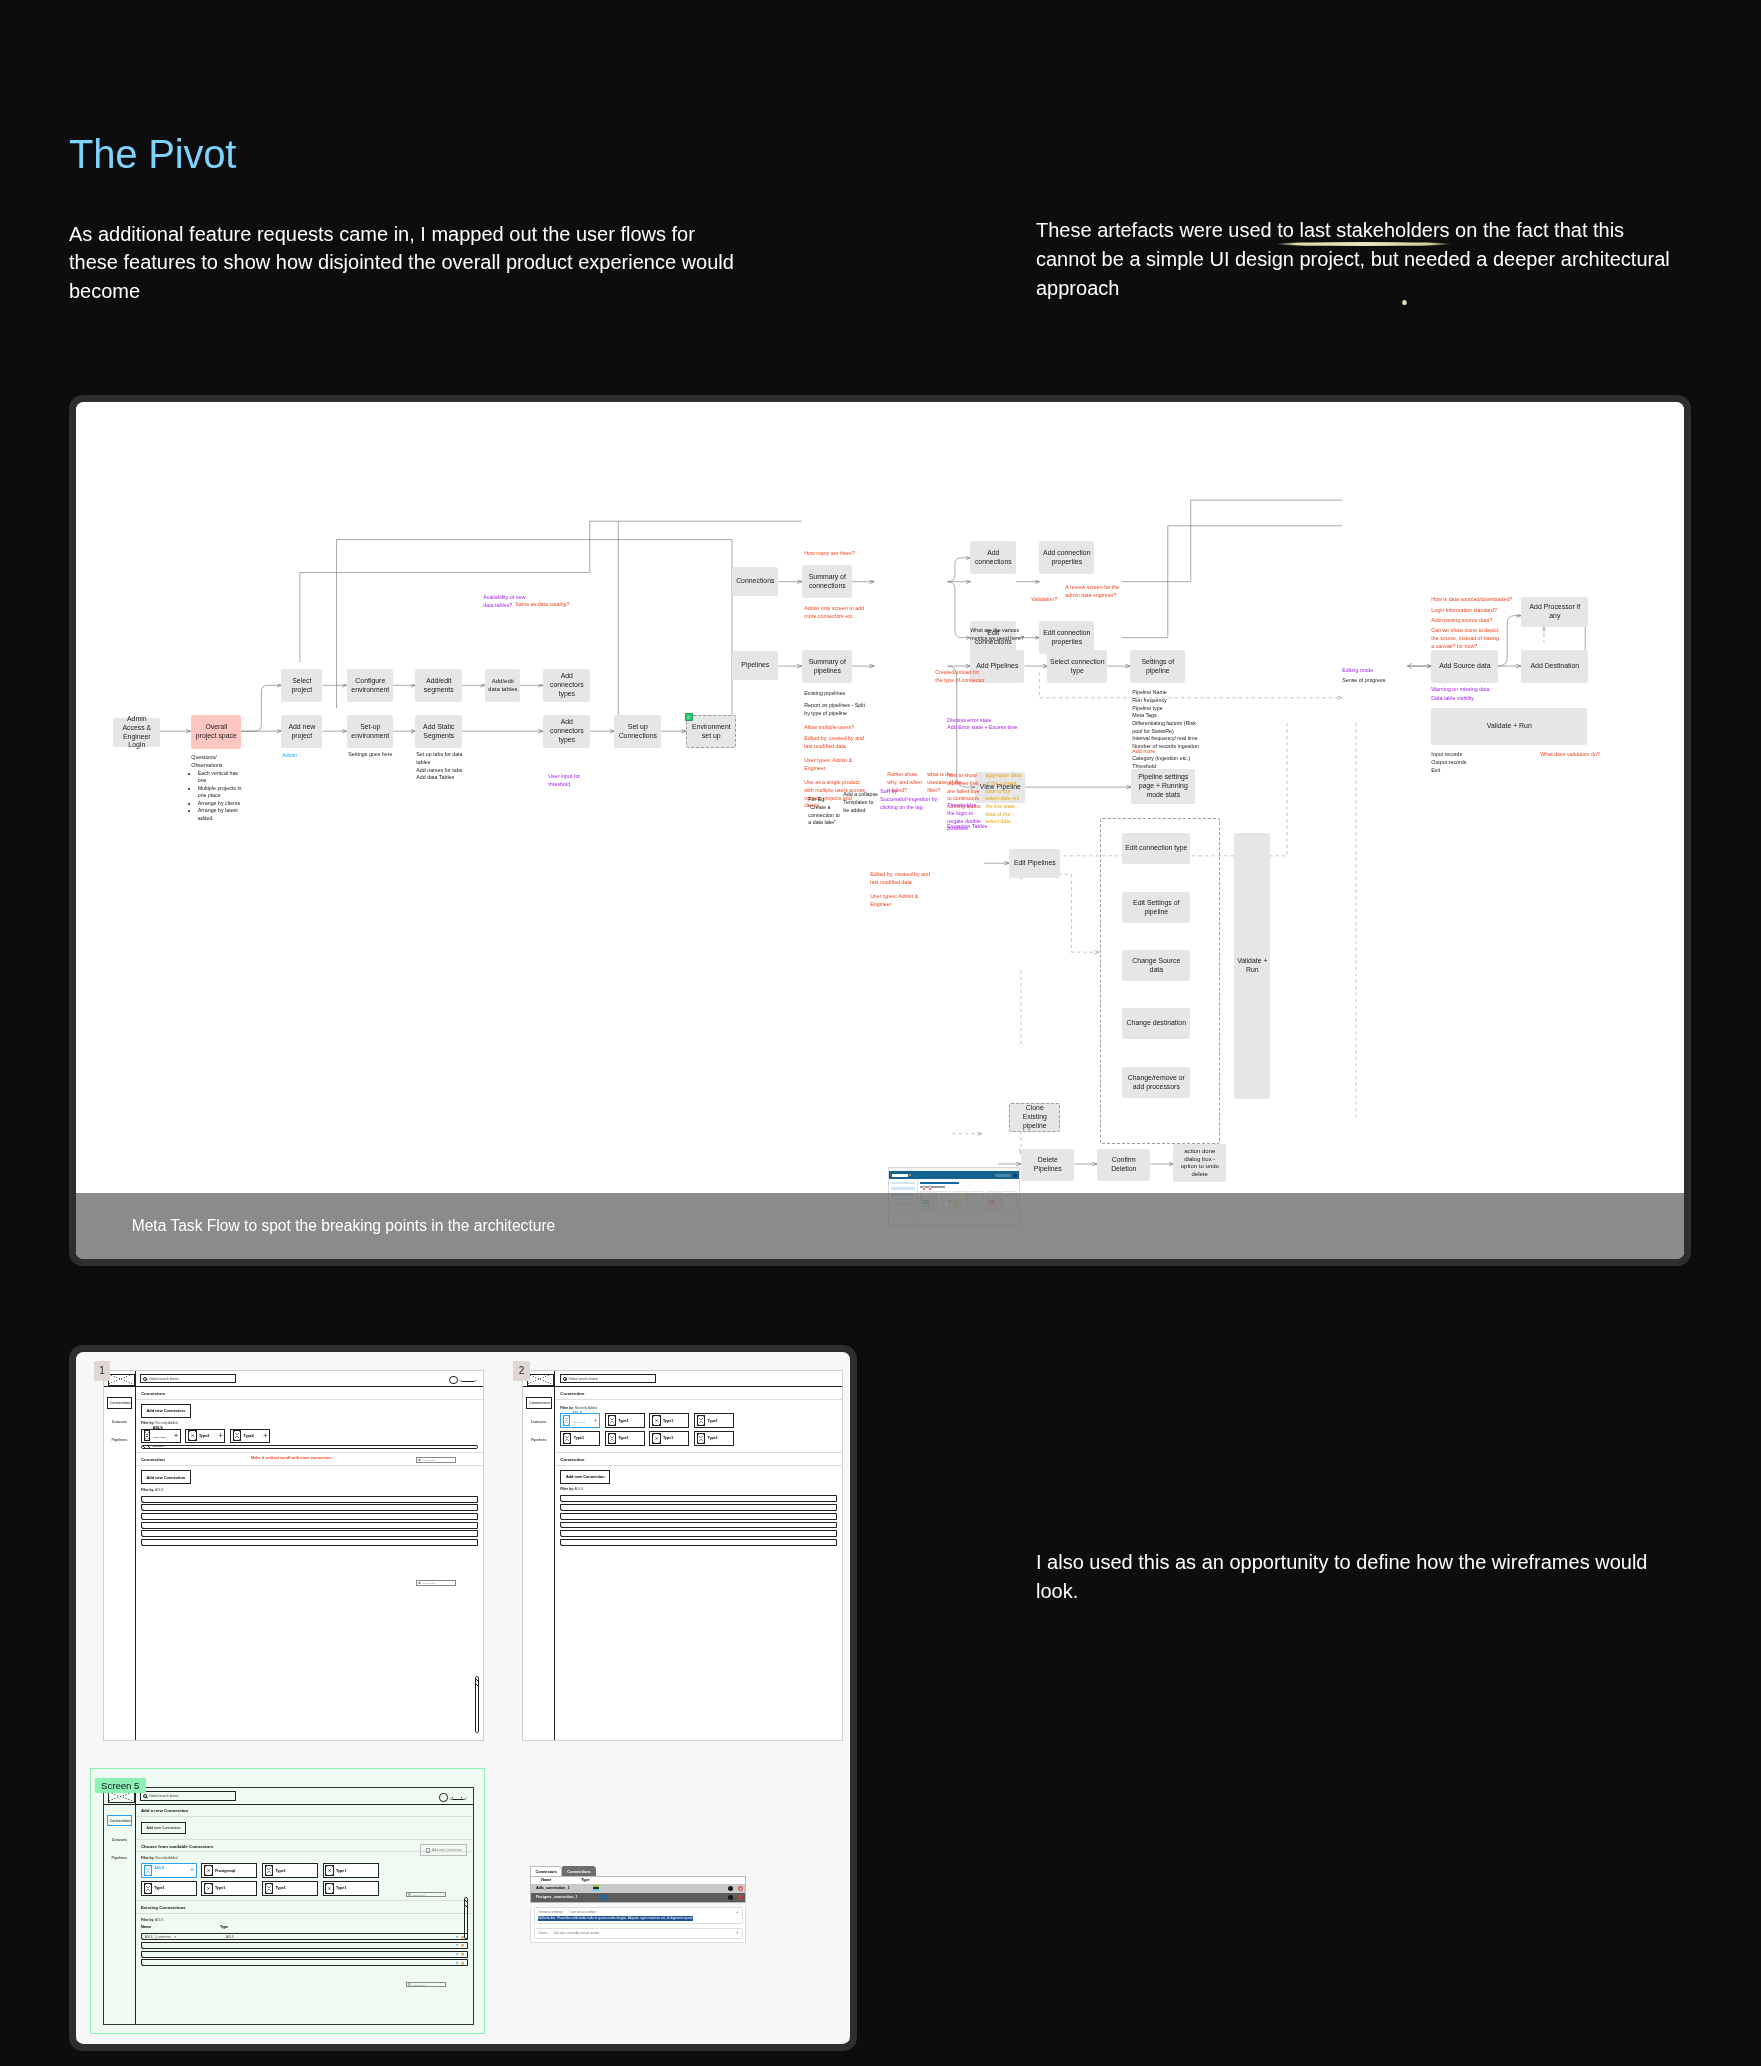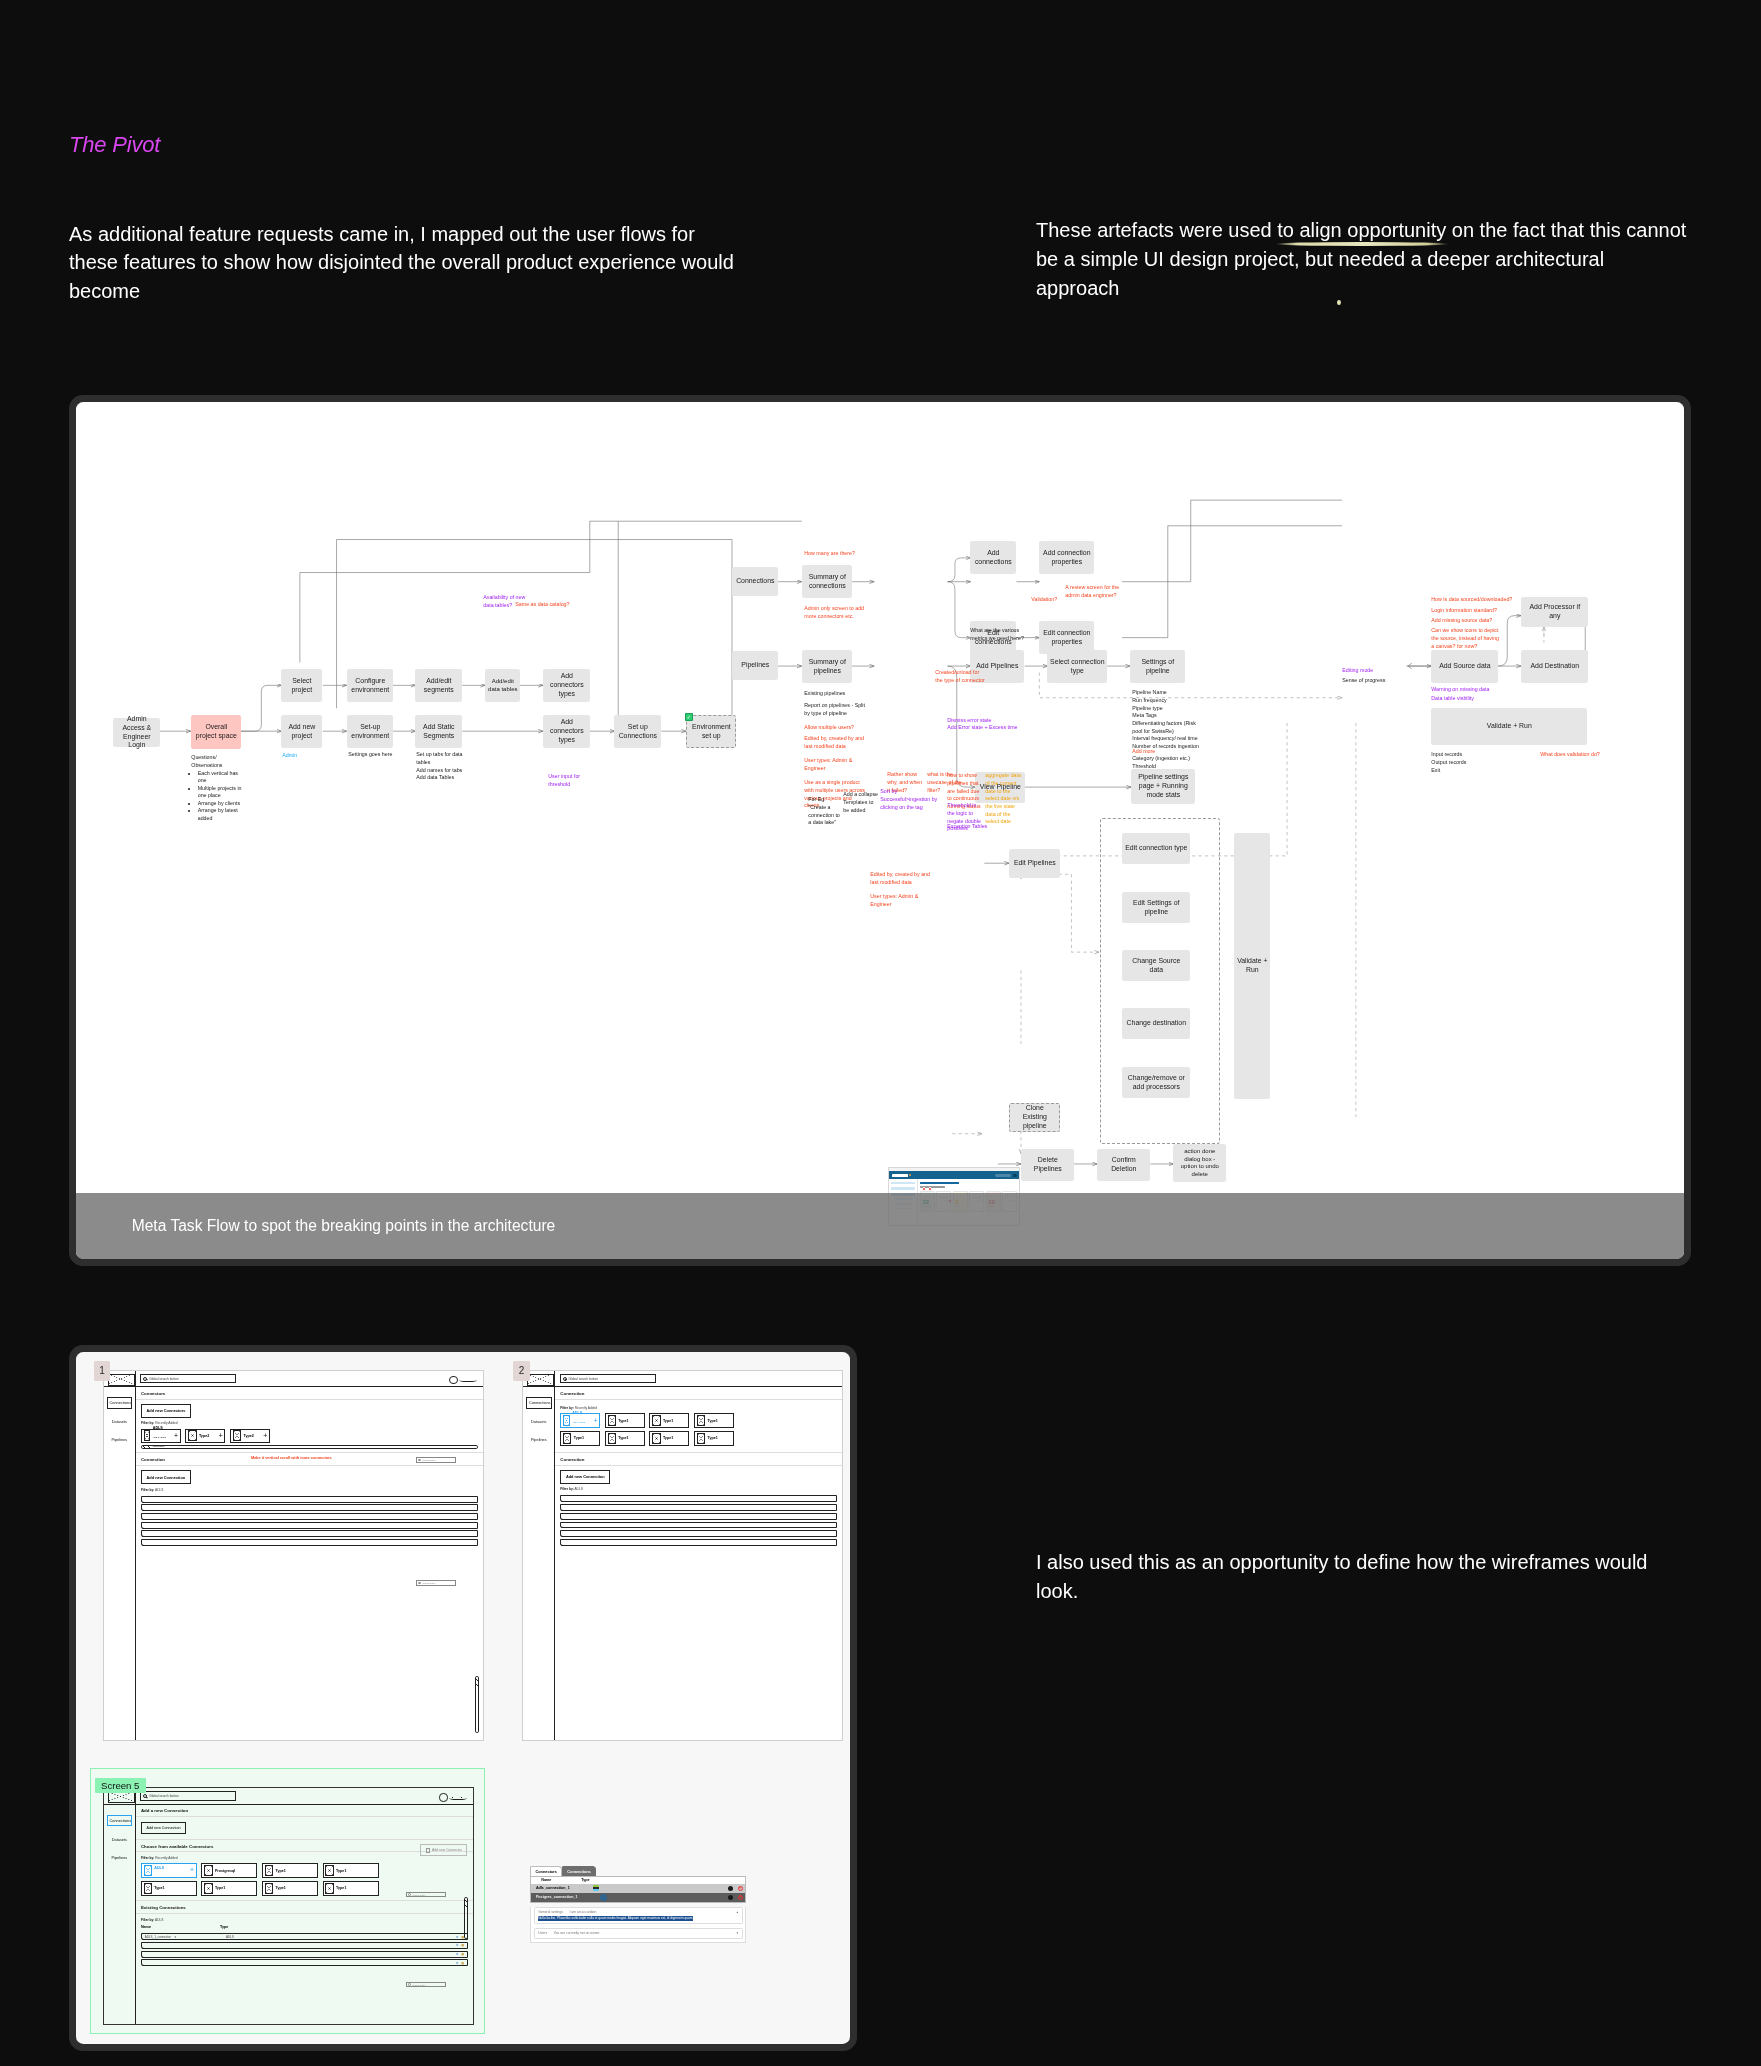"The Pivot" .title { color: #d946ef -> #7dd3fc; font-size: 22px -> 40px; font-style: italic -> none }
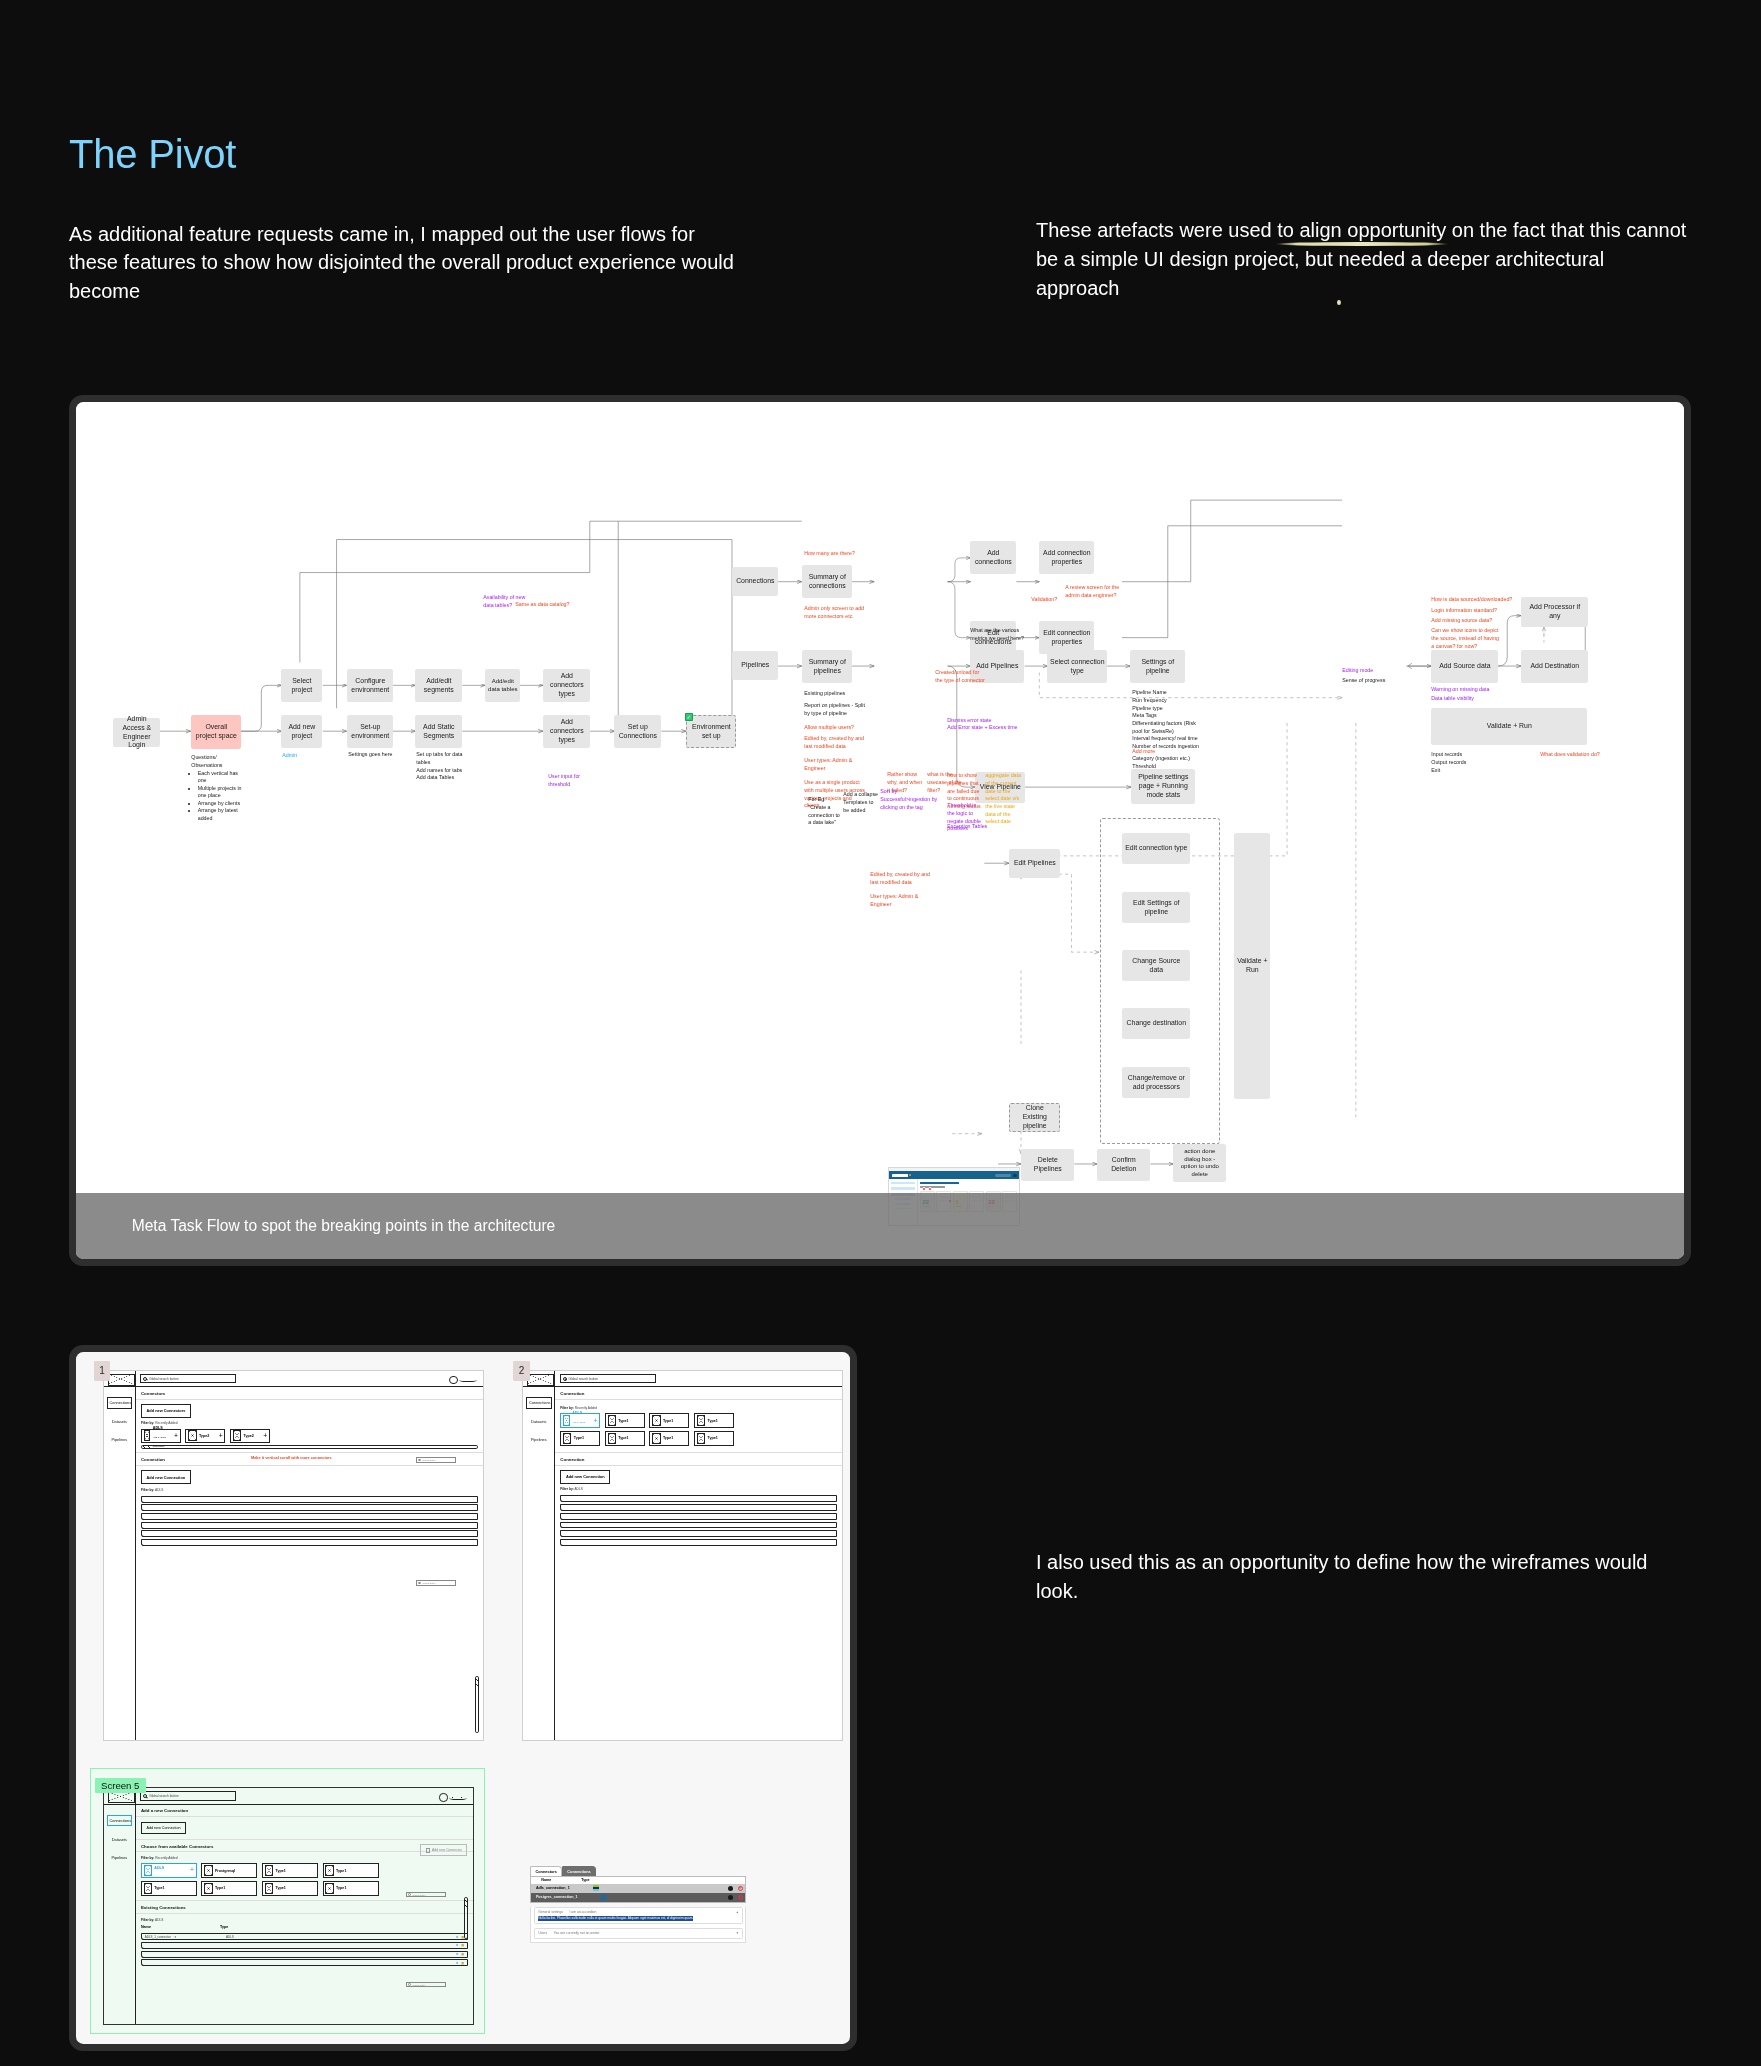"to align opportunity" span.hl { text: align opportunity -> last stakeholders }
